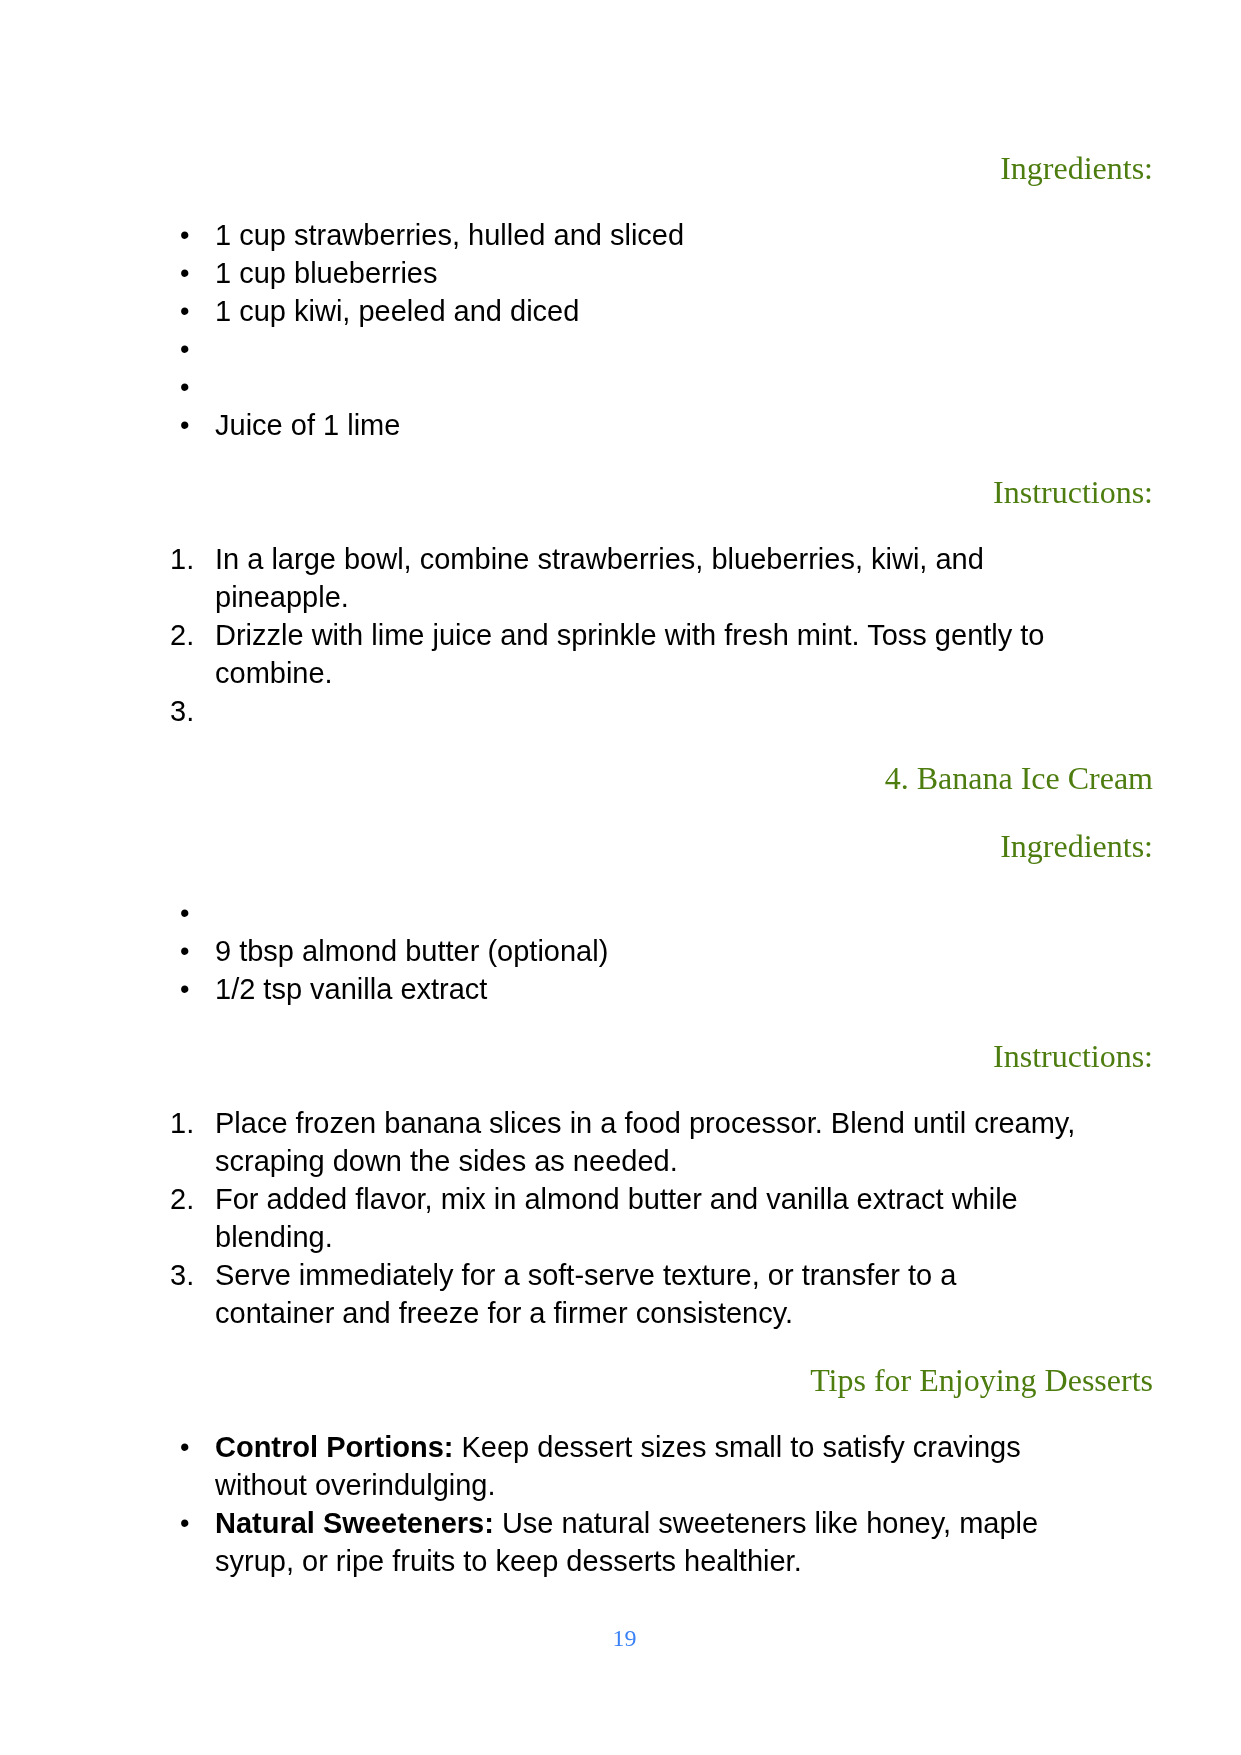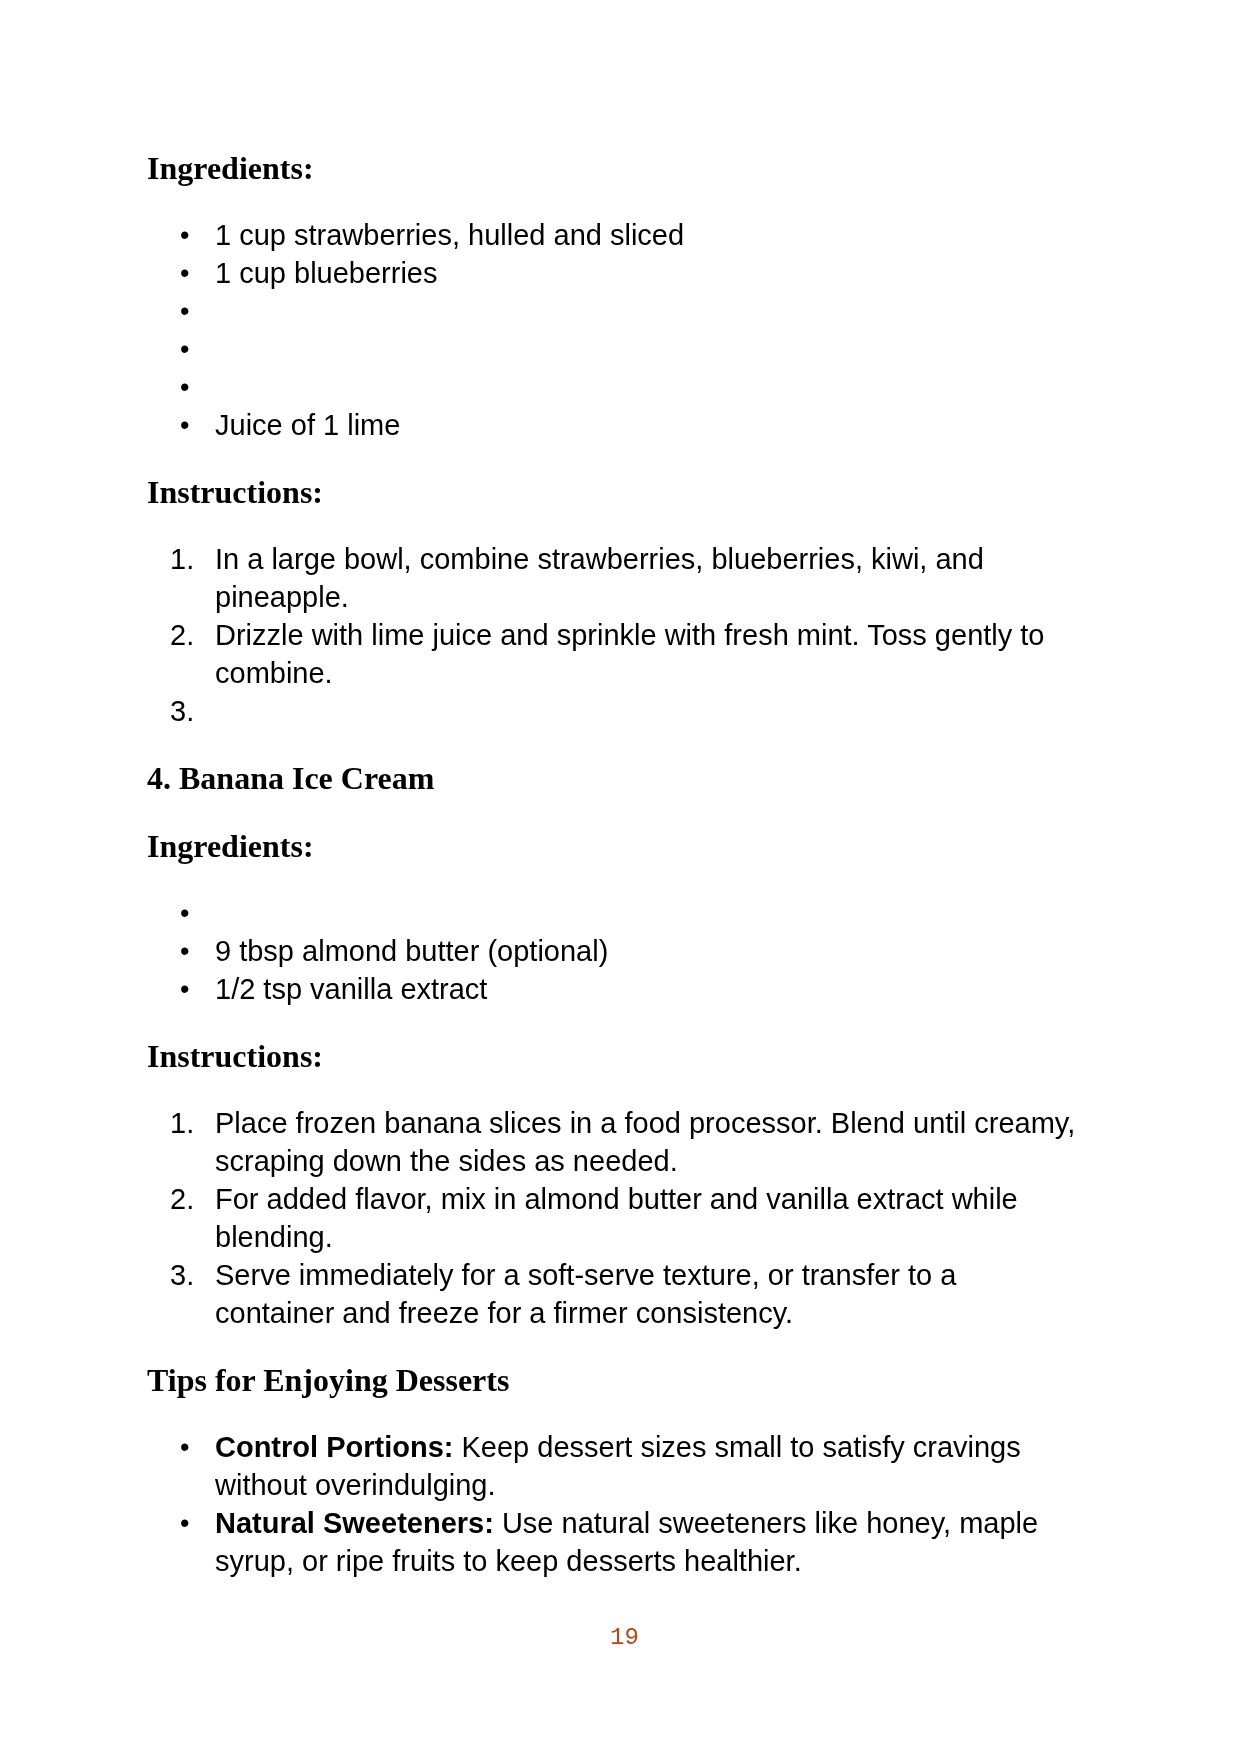"Ingredients:" .section-heading { color: #000000 -> #4d7c0f; font-weight: bold -> normal; text-align: none -> right }
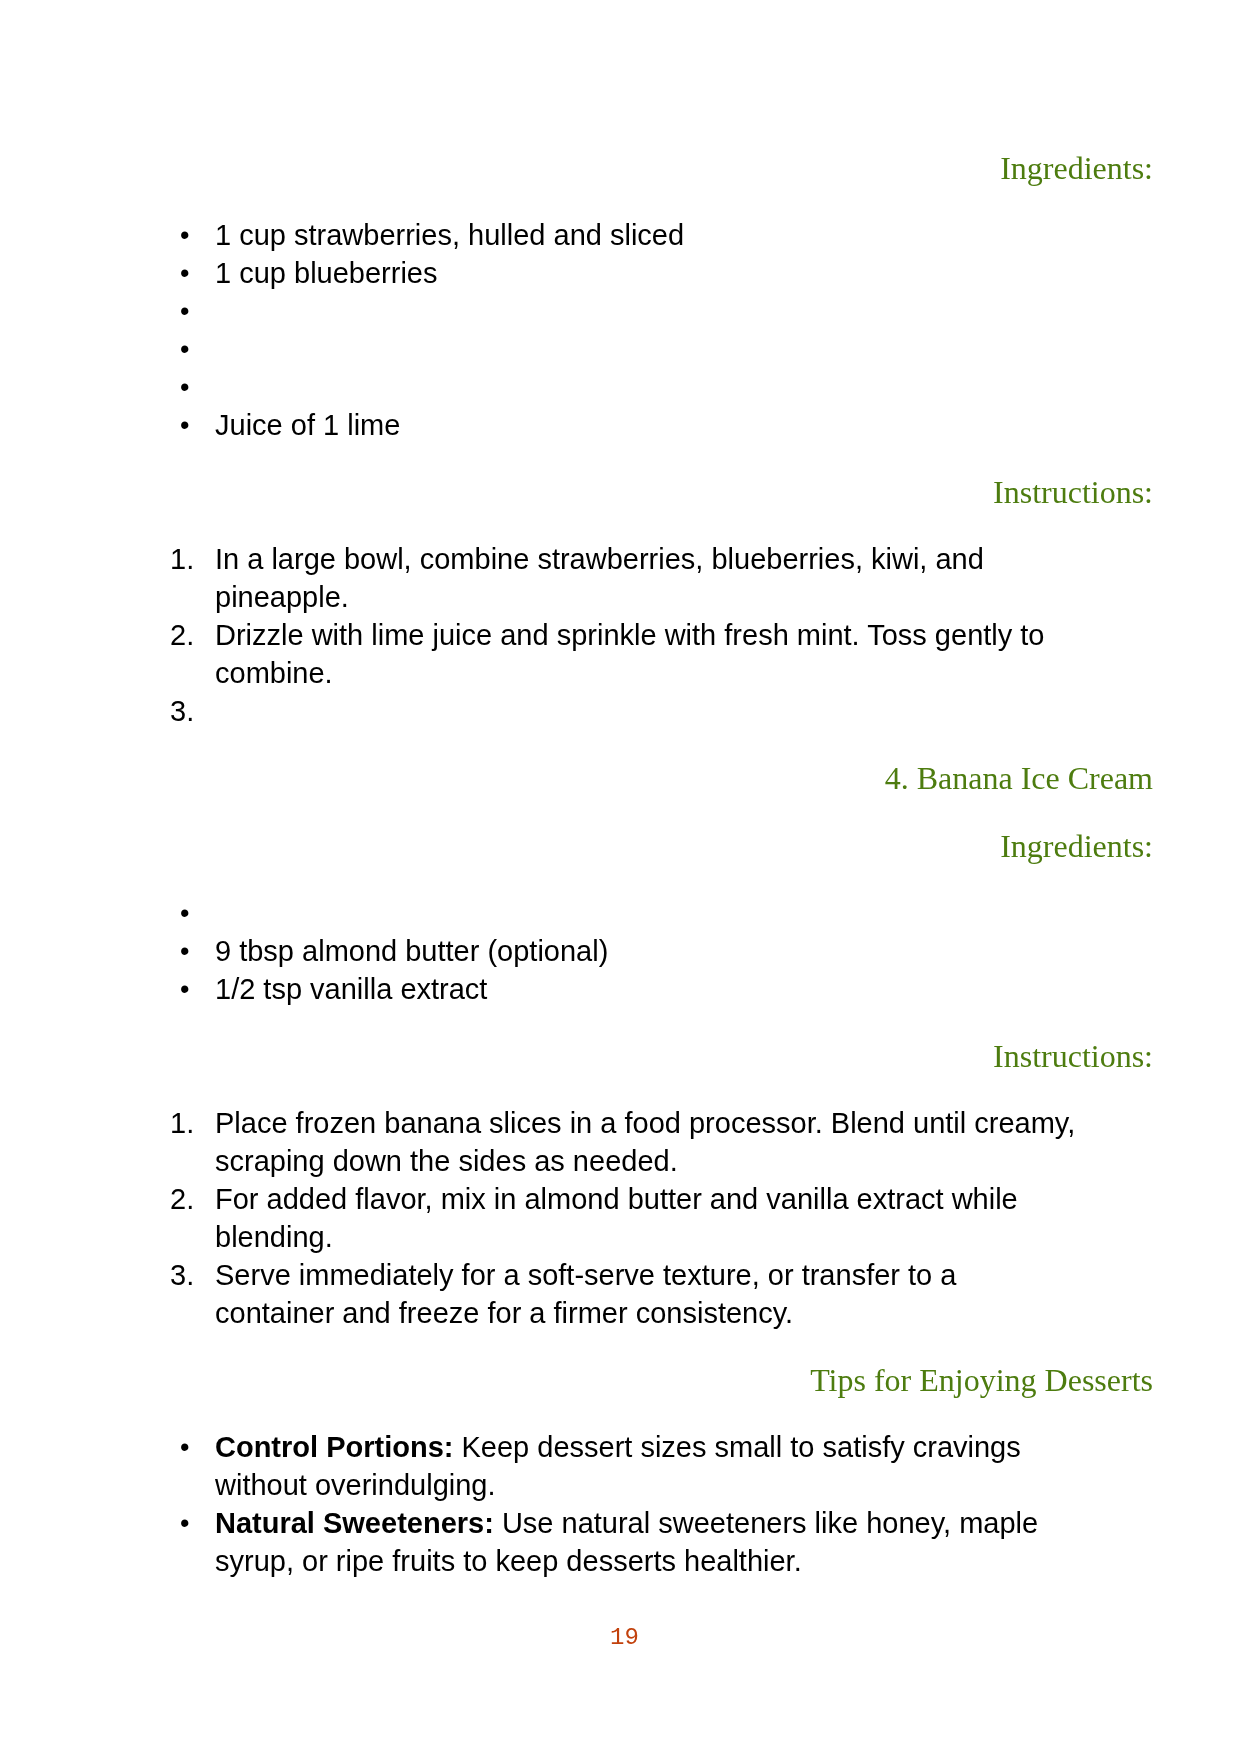"1 cup kiwi, peeled and" span.li-text { html: none -> <span>1 cup kiwi, peeled and diced</span> }
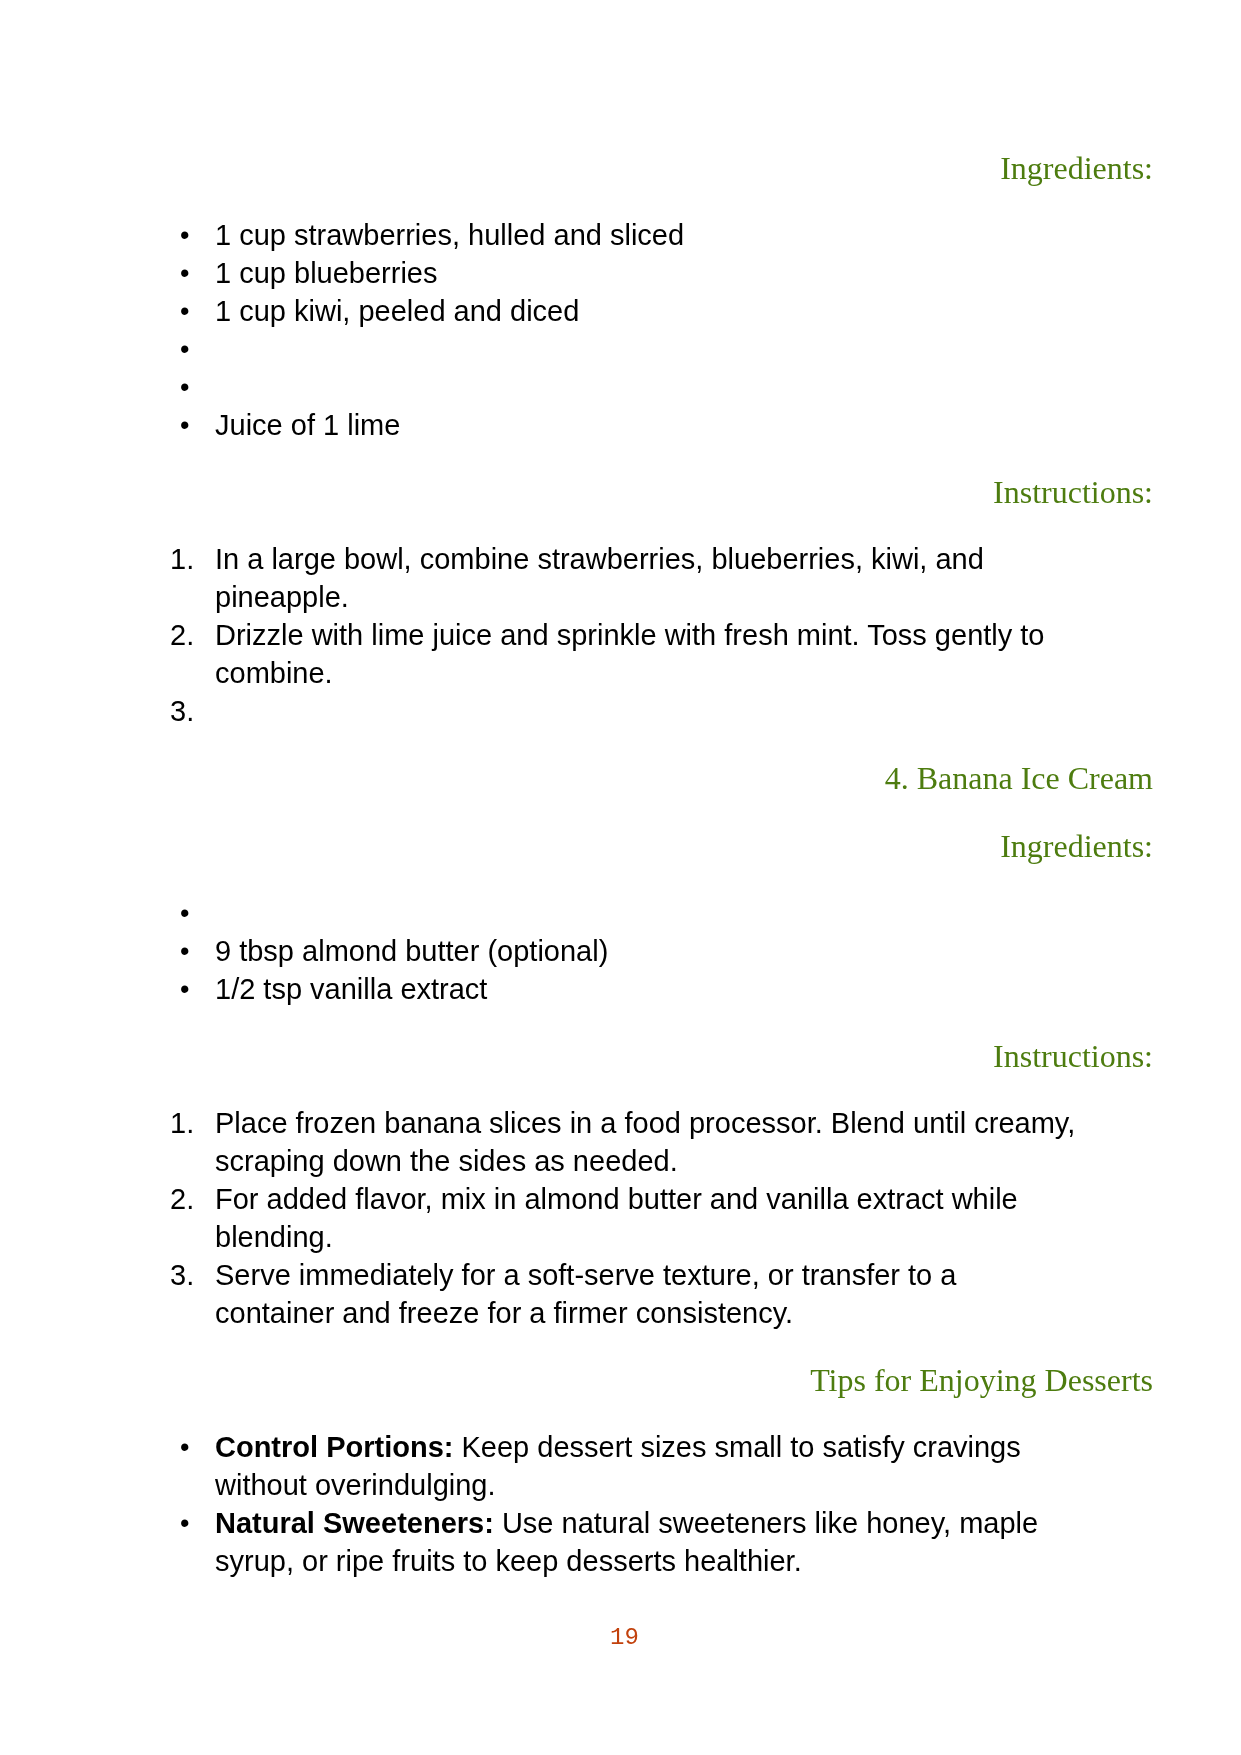"19" .page-number { color: #c2410c -> #3b82f6; font-family: Liberation Mono, monospace -> Liberation Serif, serif }
